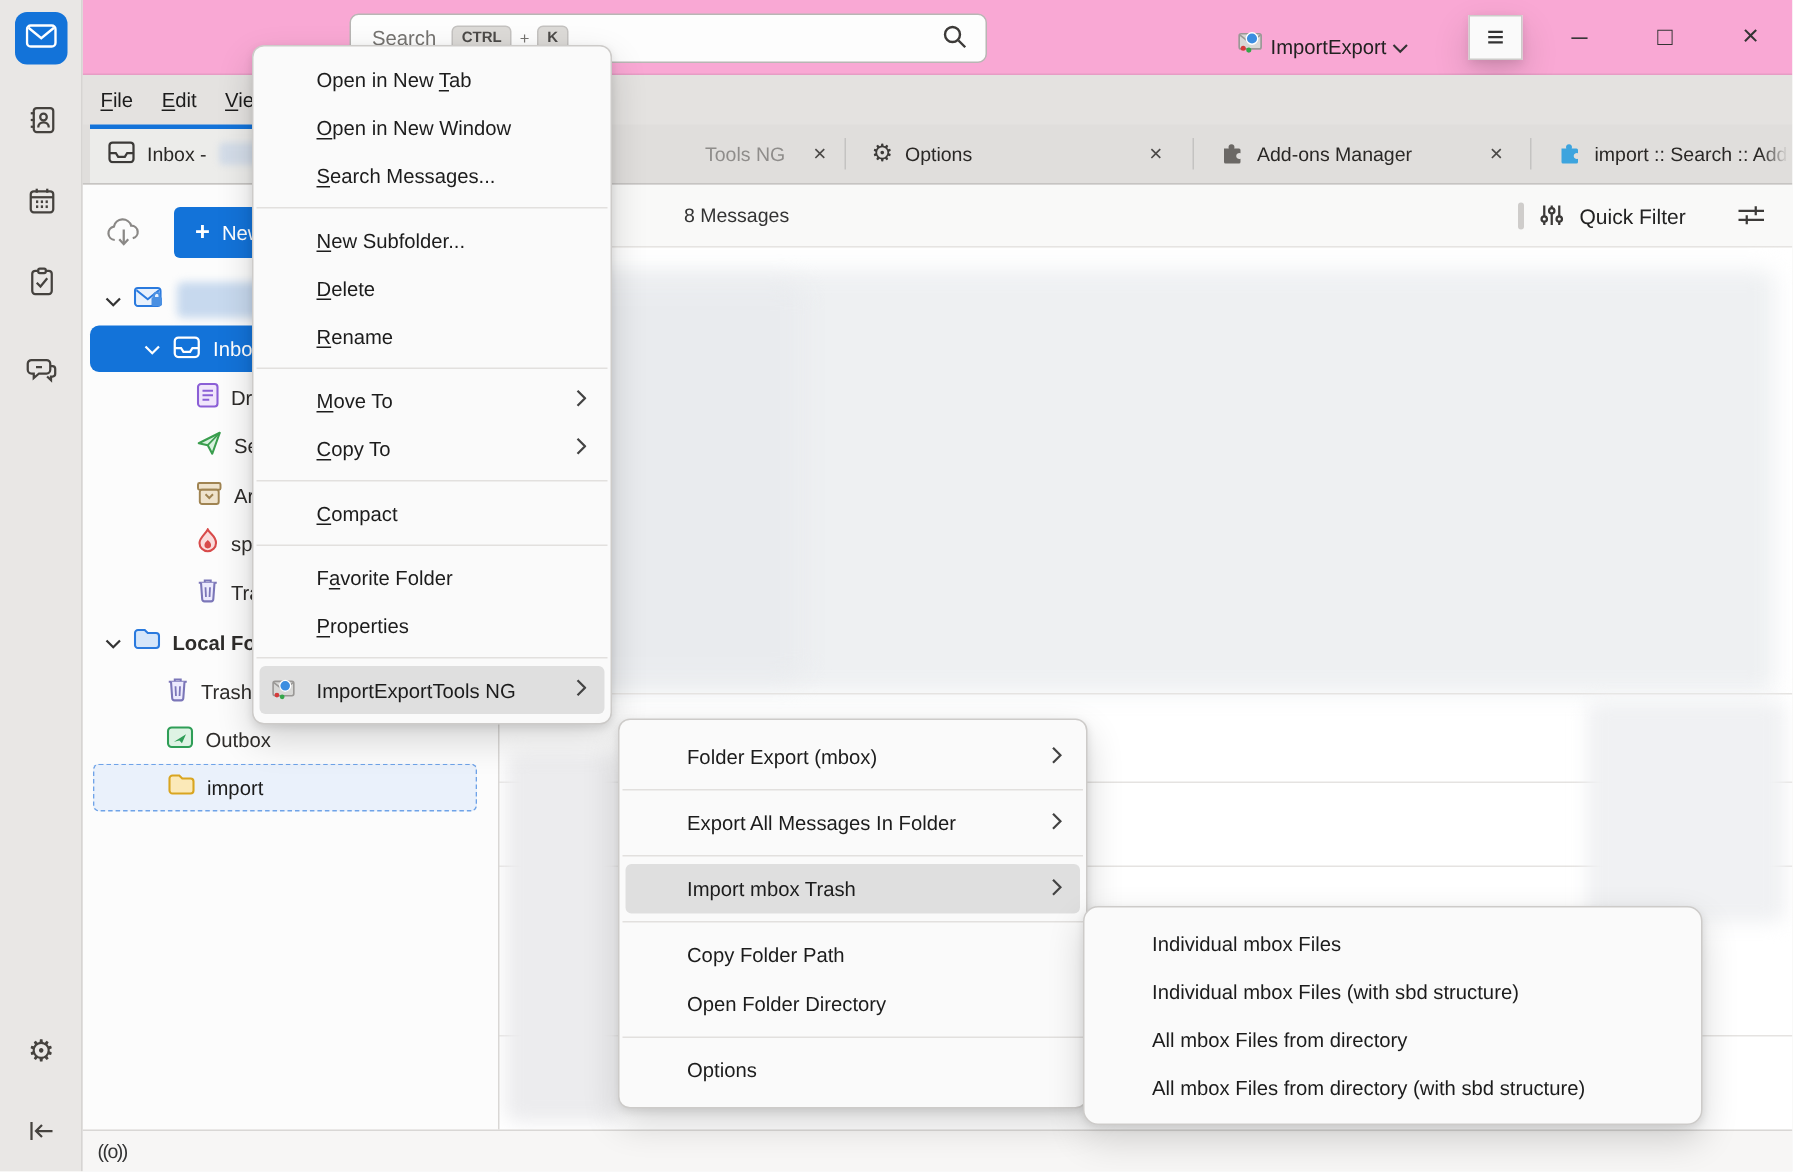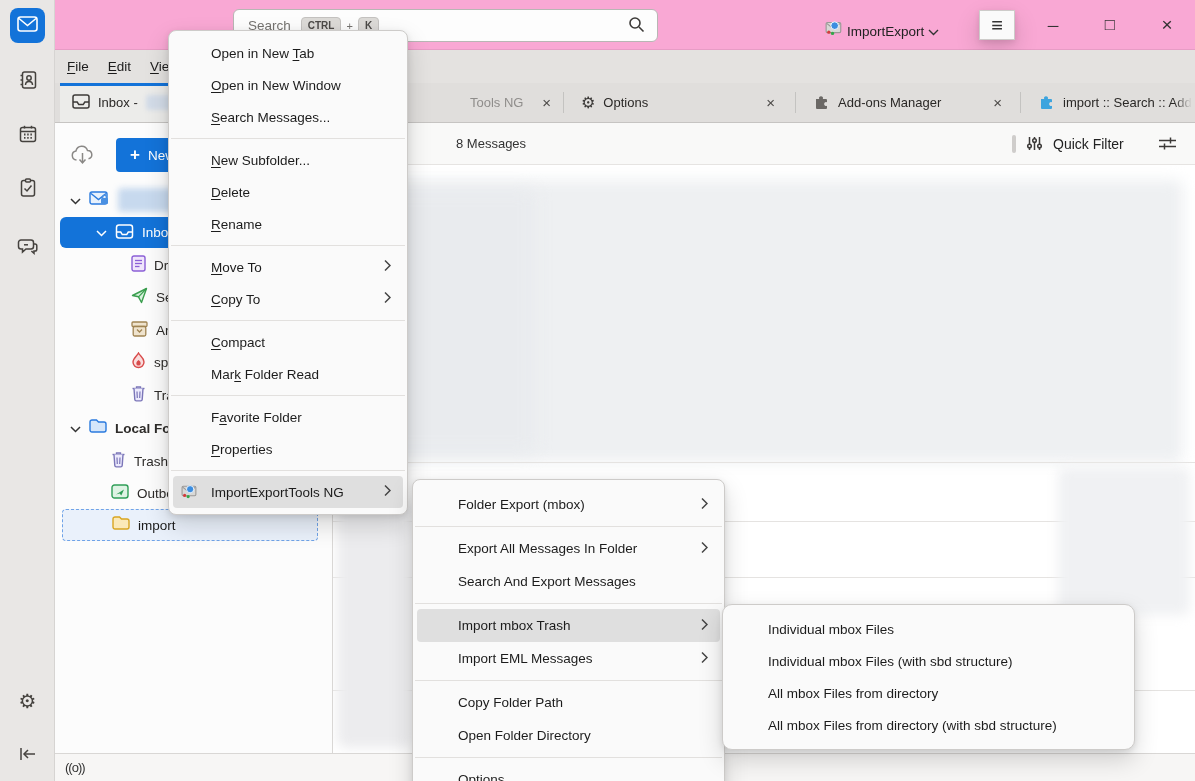"Mark Folder Read" div.mi { html: <div> <span><span>Mar</span><span>k</span><span> Folder Read</span></span> </div> -> none }
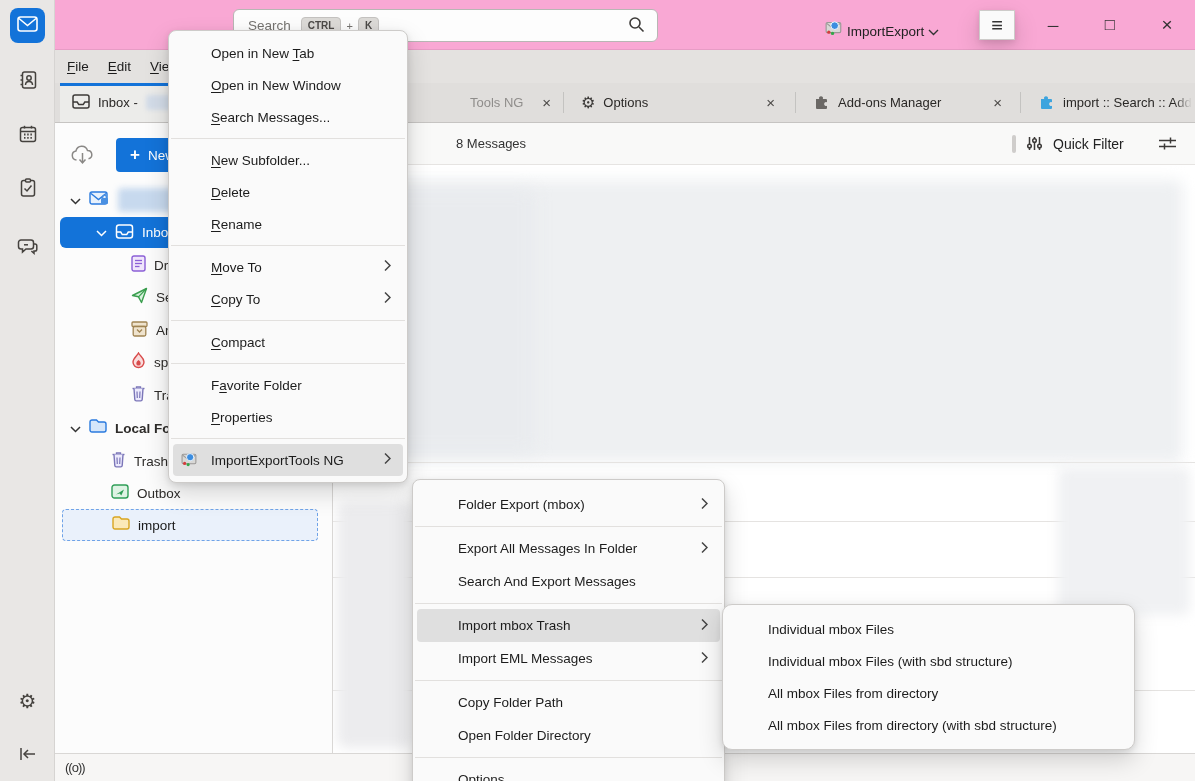"Search And Export Messages" div.mi { html: <div> <span>Search And Export Messages</span> </div> -> none }
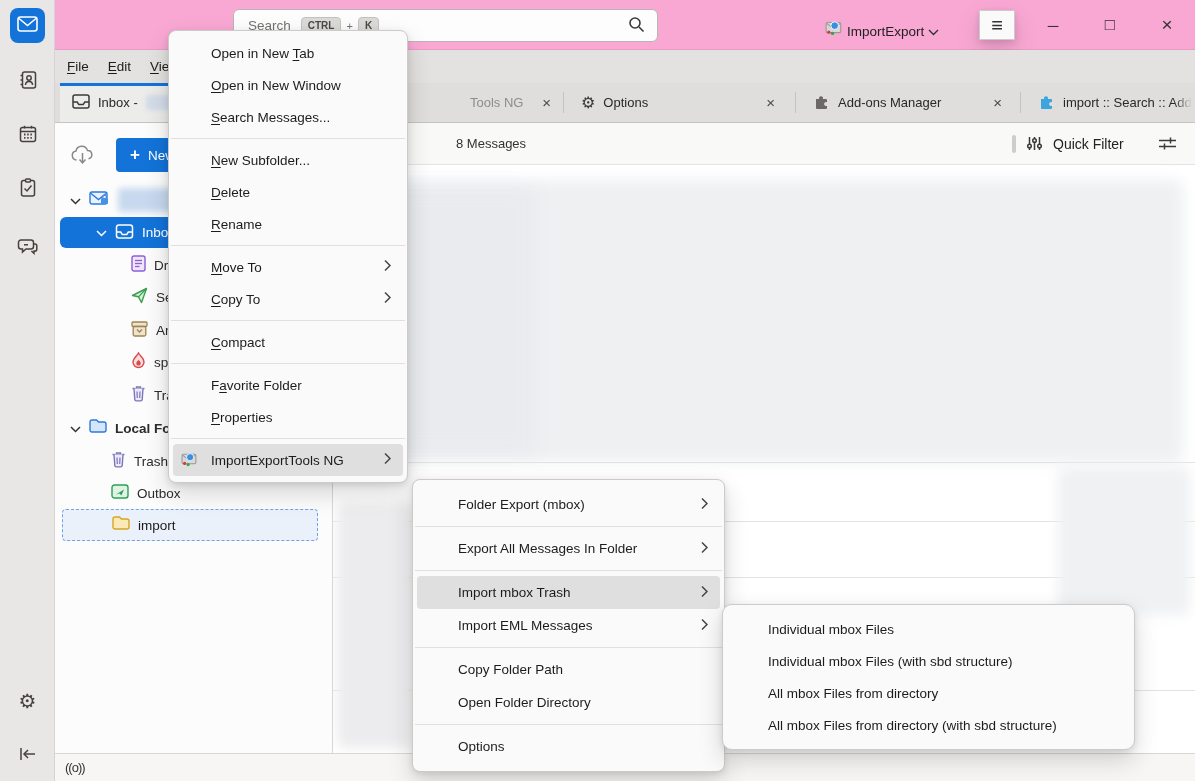"Import EML Messages" div.mi { html: <div> <span>Import EML Messages</span> <span><svg> <polyline></polyline> </svg></span> </div> -> none }
